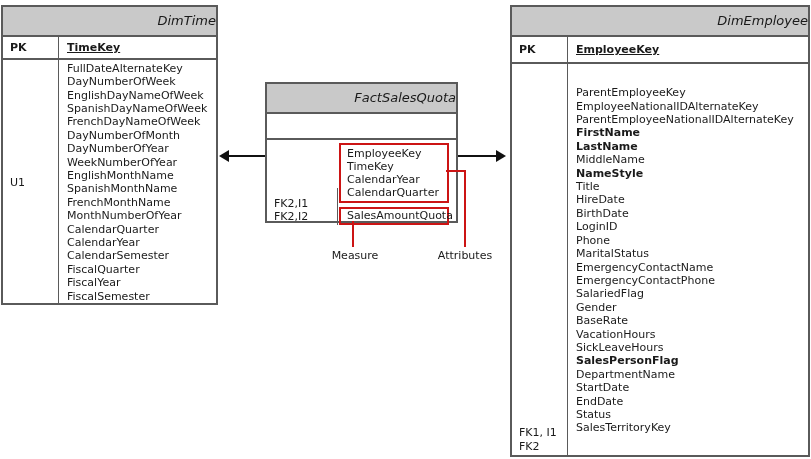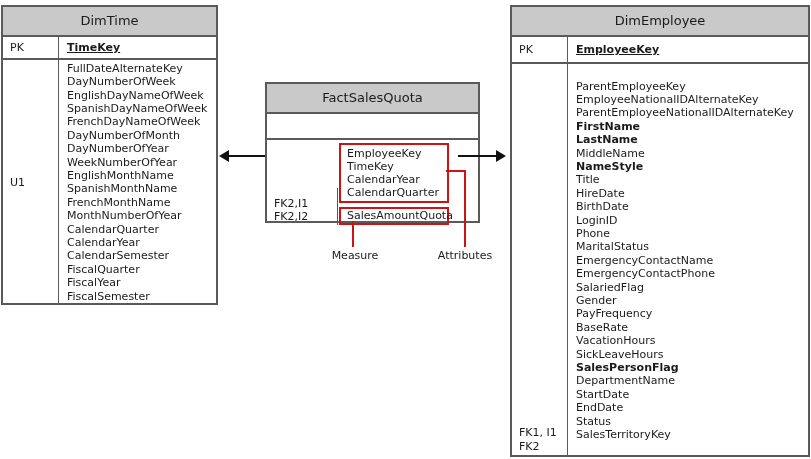"DimTime" .ehead { font-style: none -> italic; text-align: center -> right }
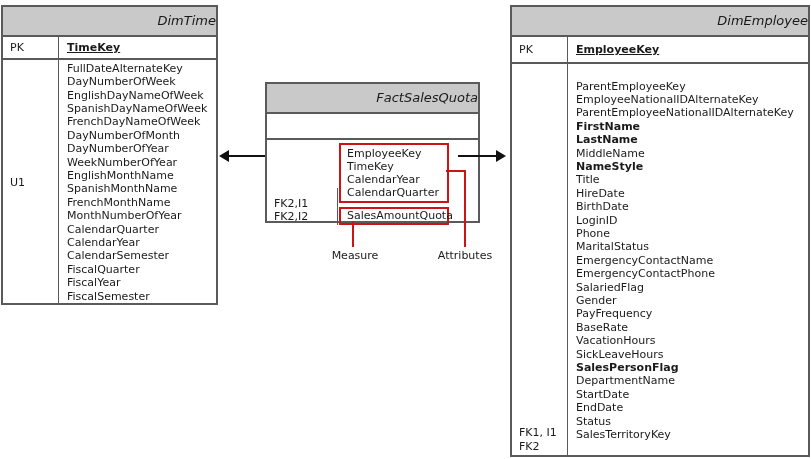"PK" .pk { font-weight: normal -> bold }
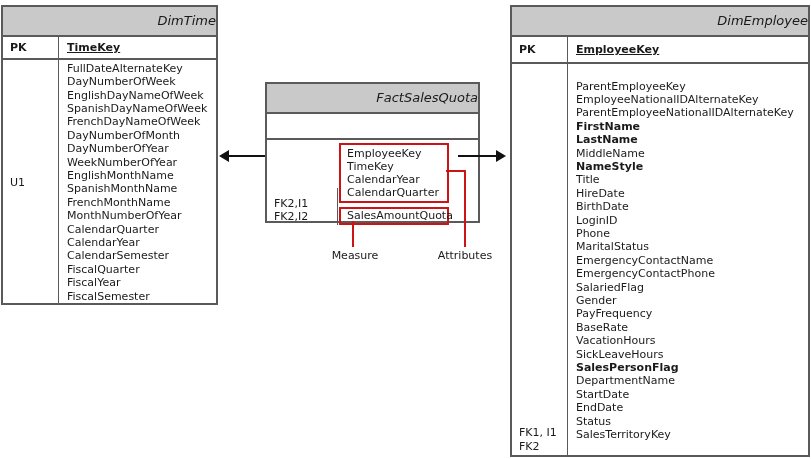"FactSalesQuota" #fact { width: 215px -> 193px }
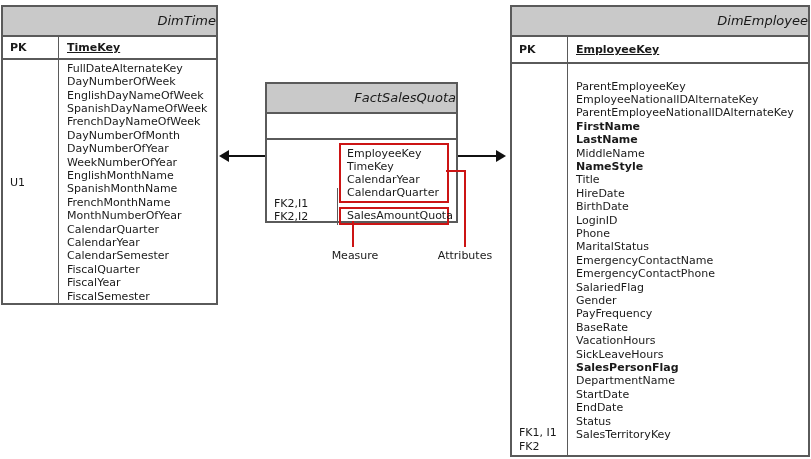"PayFrequency" div.colrow { html: <div>PayFrequency</div> -> none }
